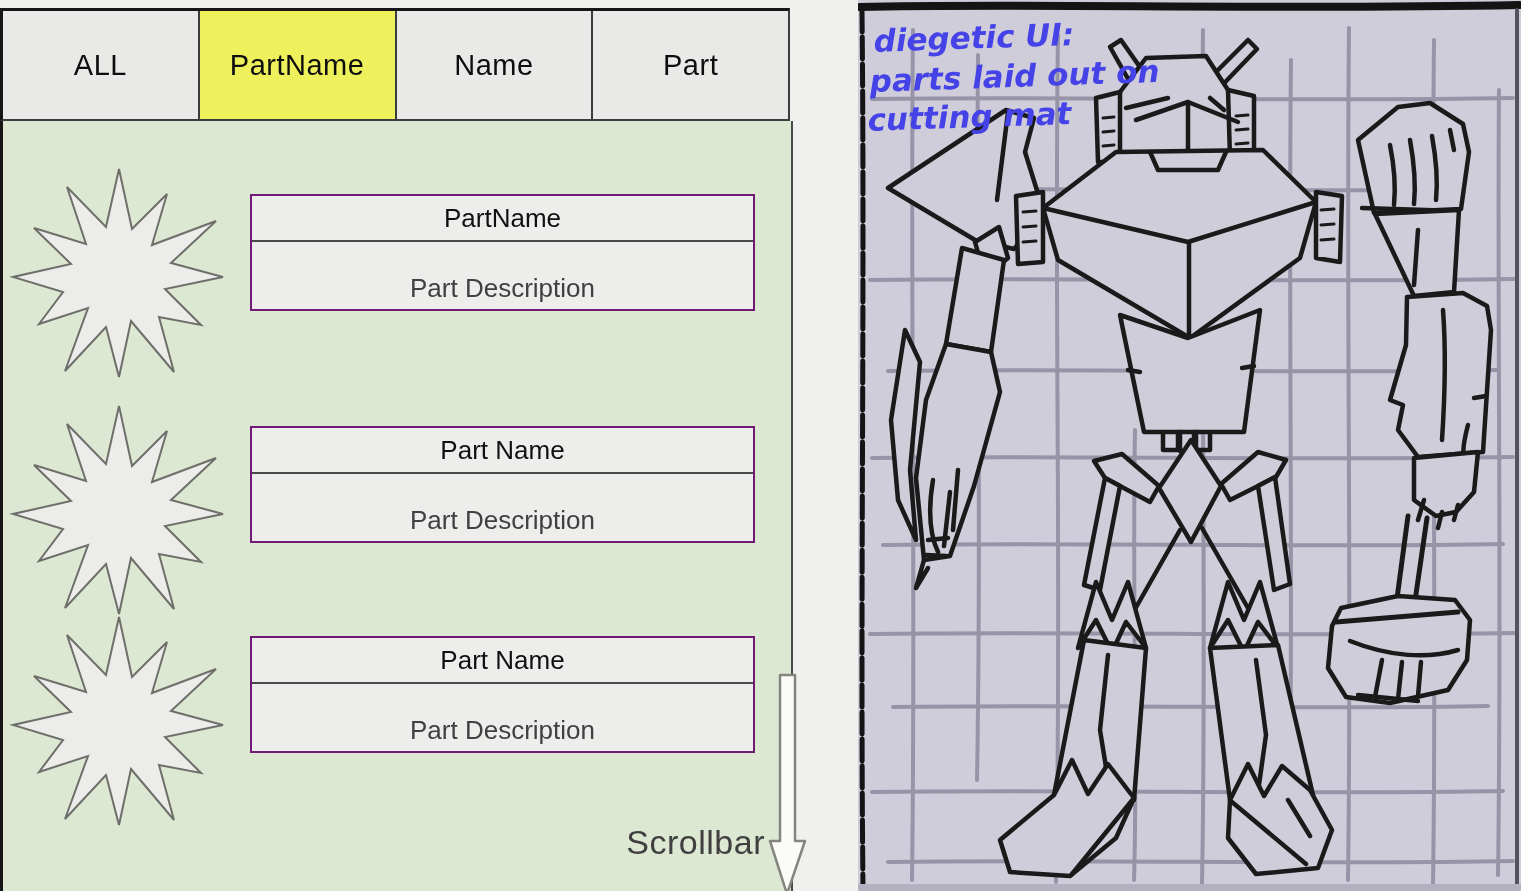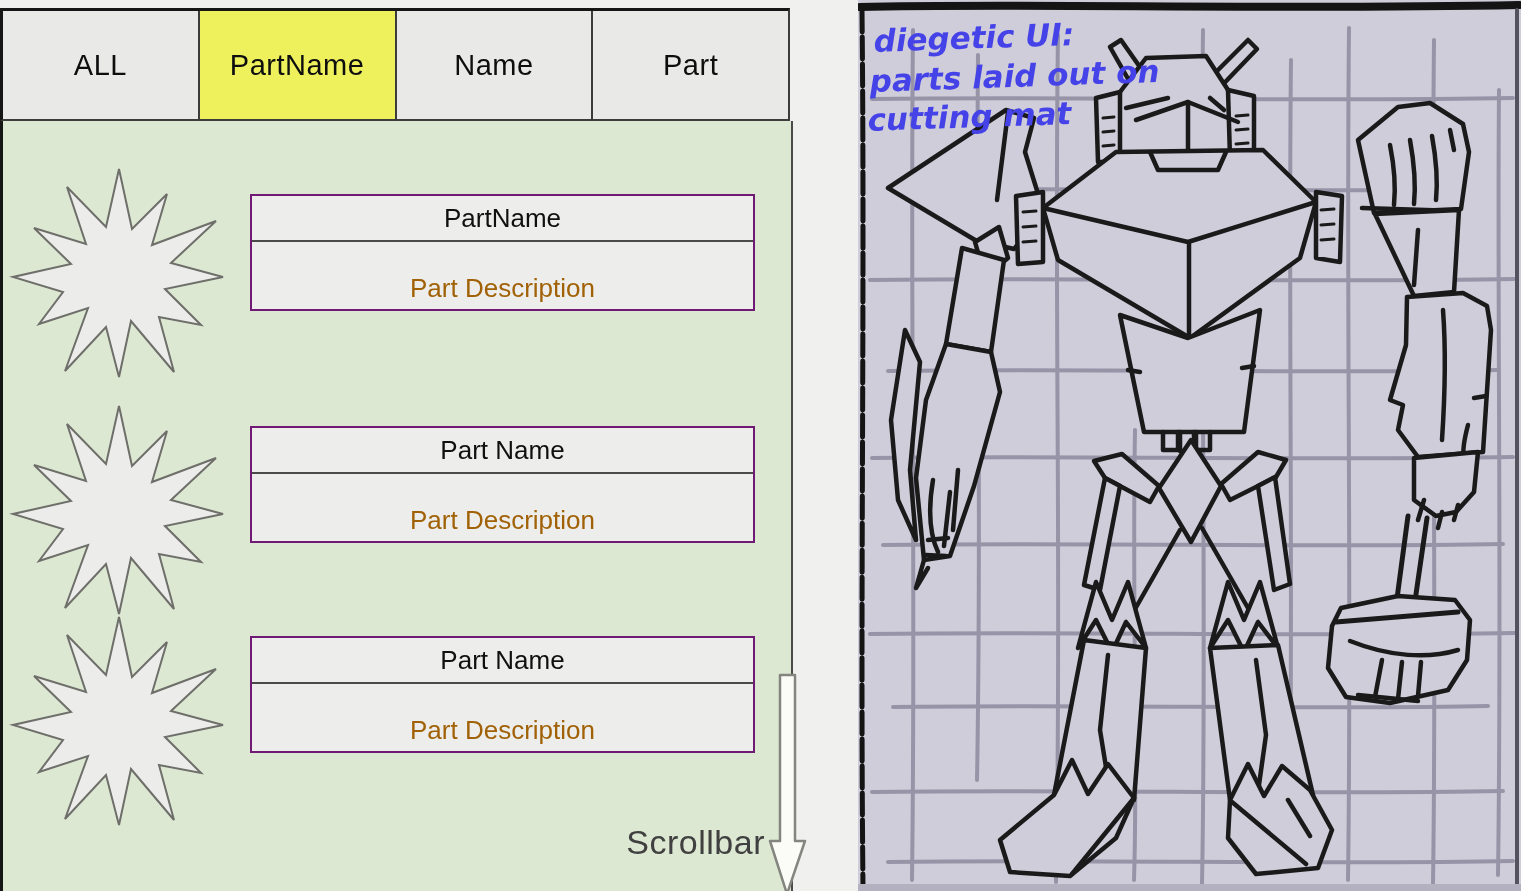"Part Description" .card-desc { color: #a16207 -> #404040 }
